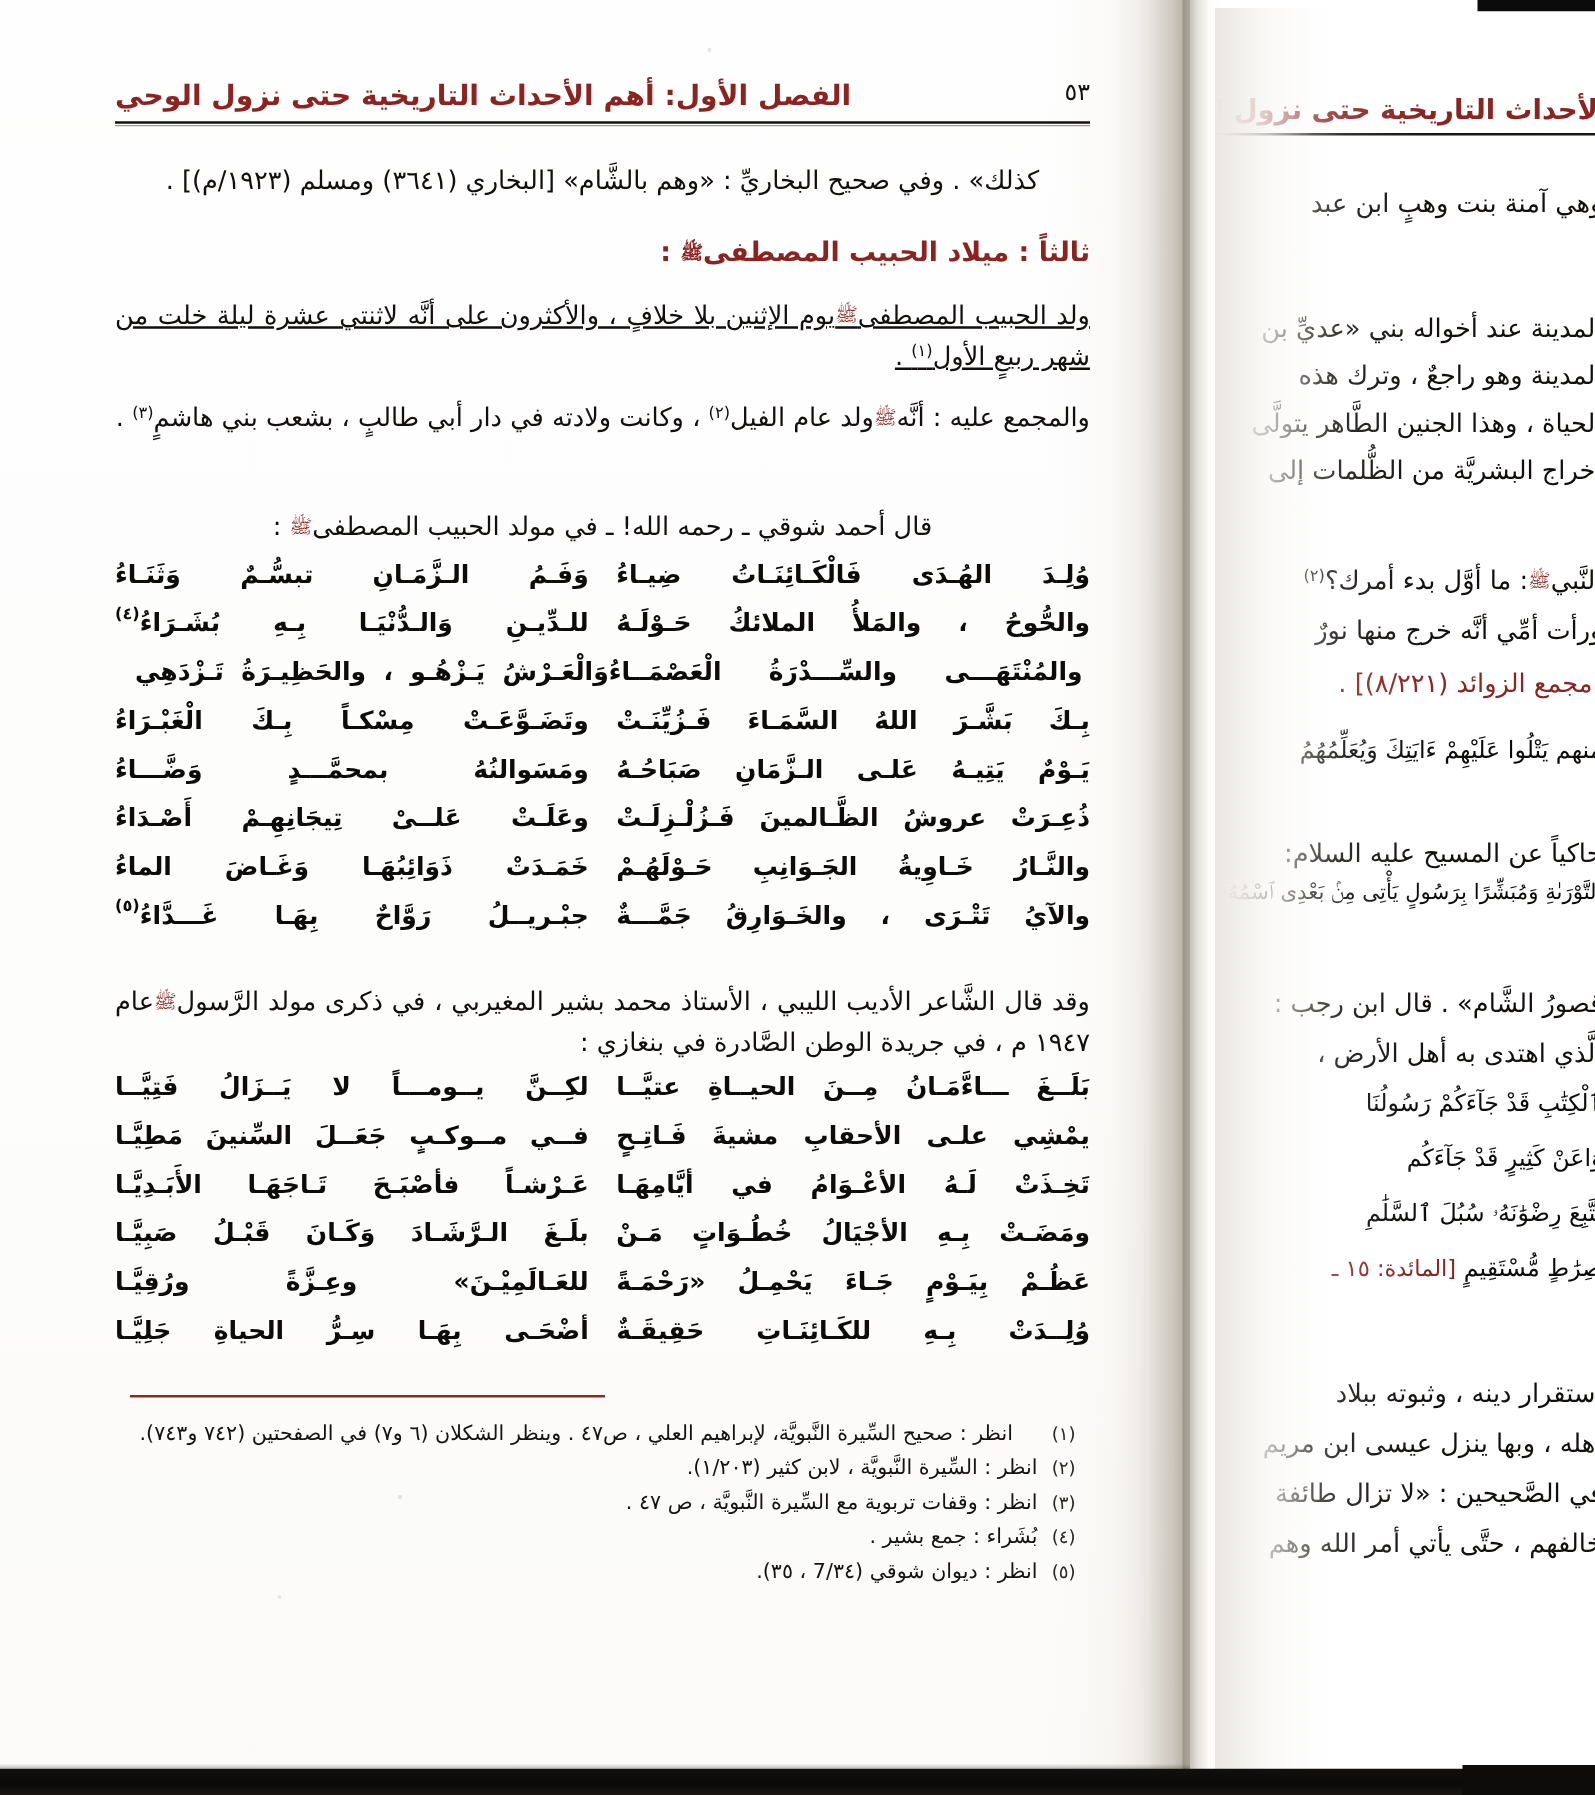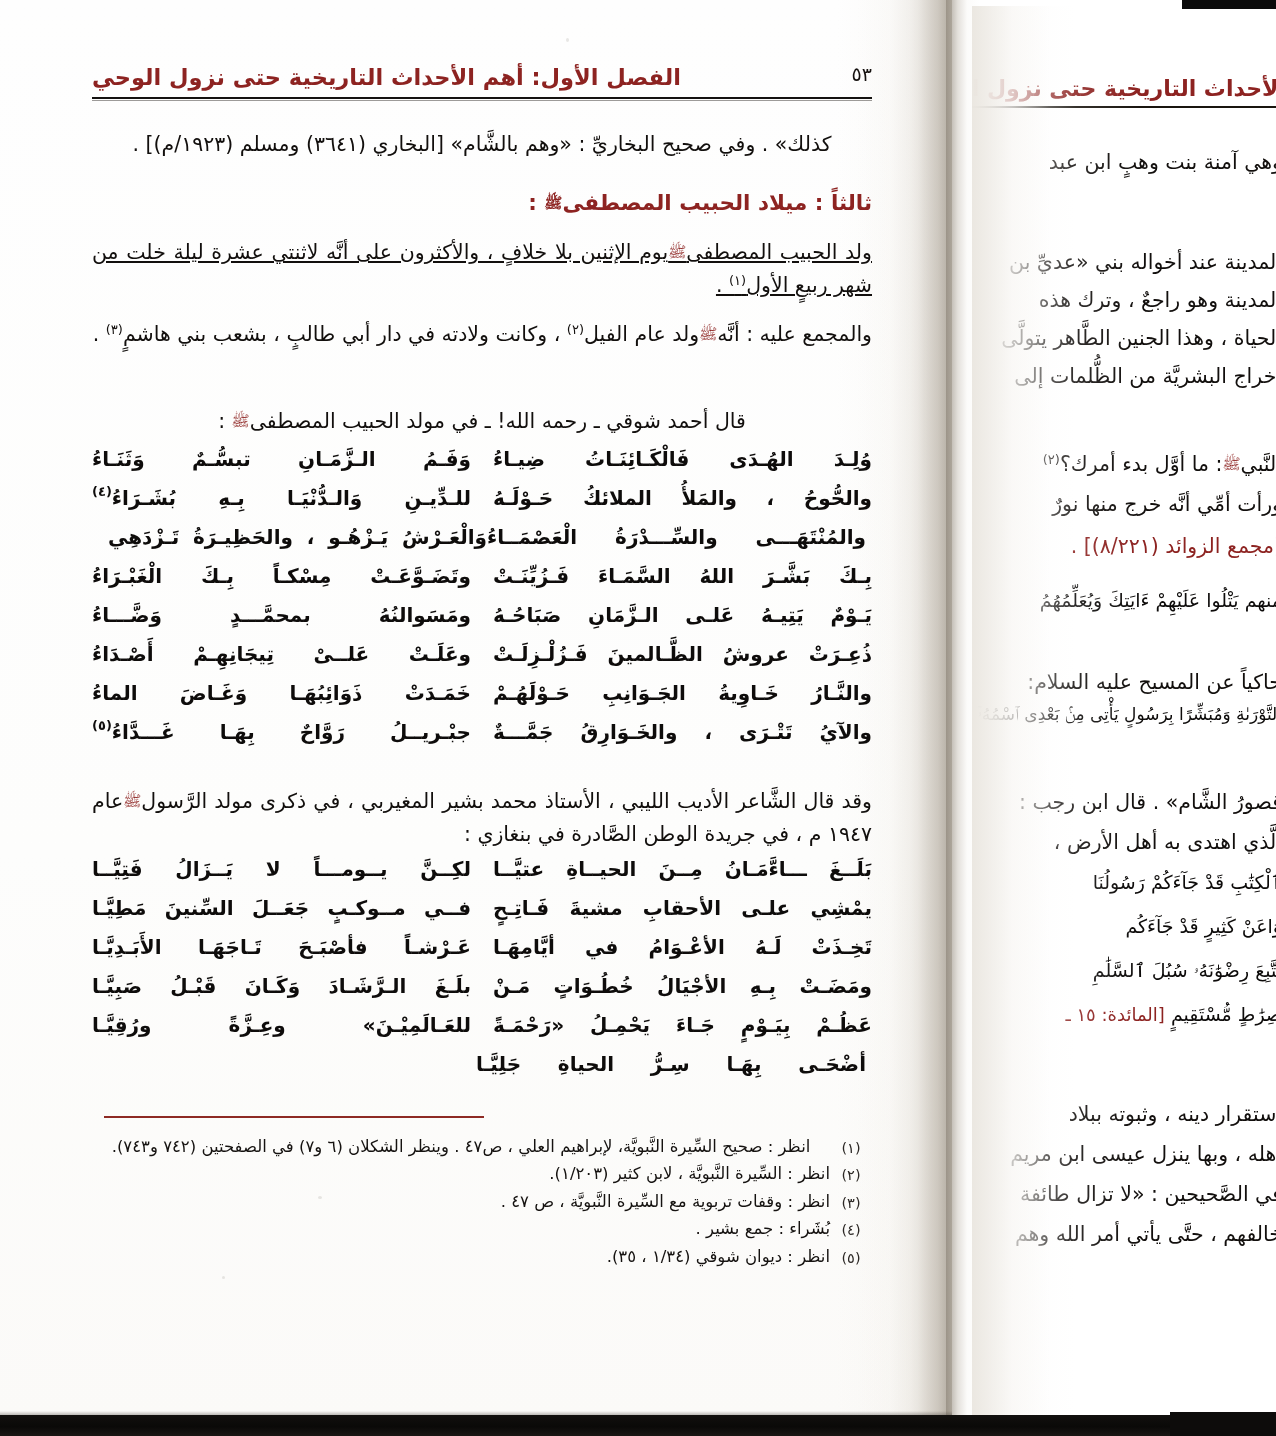"وُلِــدَتْ بِـهِ للكَـائِنَـاتِ" div.hemi { html: none -> <div> <span>وُلِــدَتْ بِـهِ للكَـائِنَـاتِ حَقِيقَـةٌ</span> </div> }
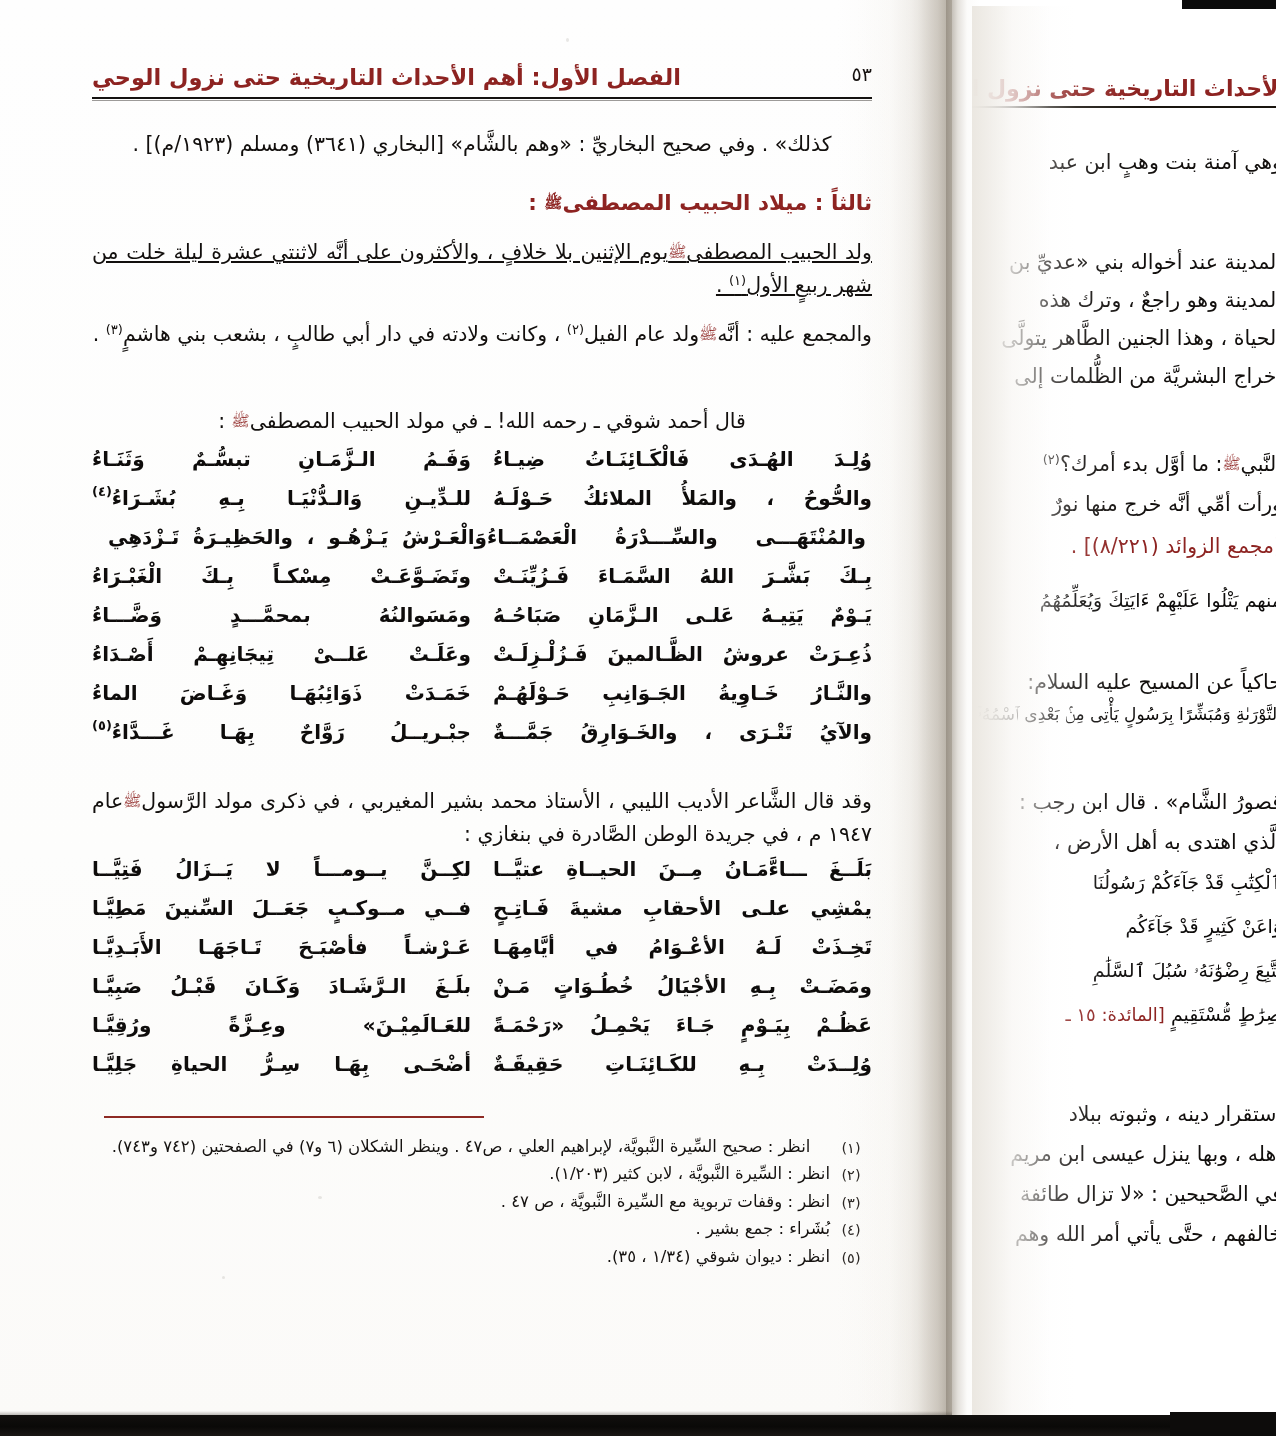"انظر : ديوان شوقي (١/٣٤" div.fn-txt { text: ١/٣٤ -> 7/٣٤ }
